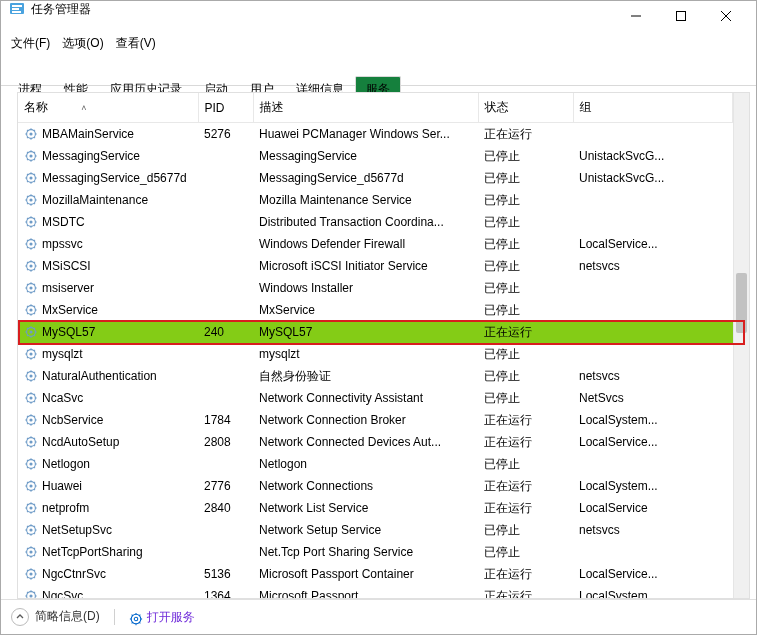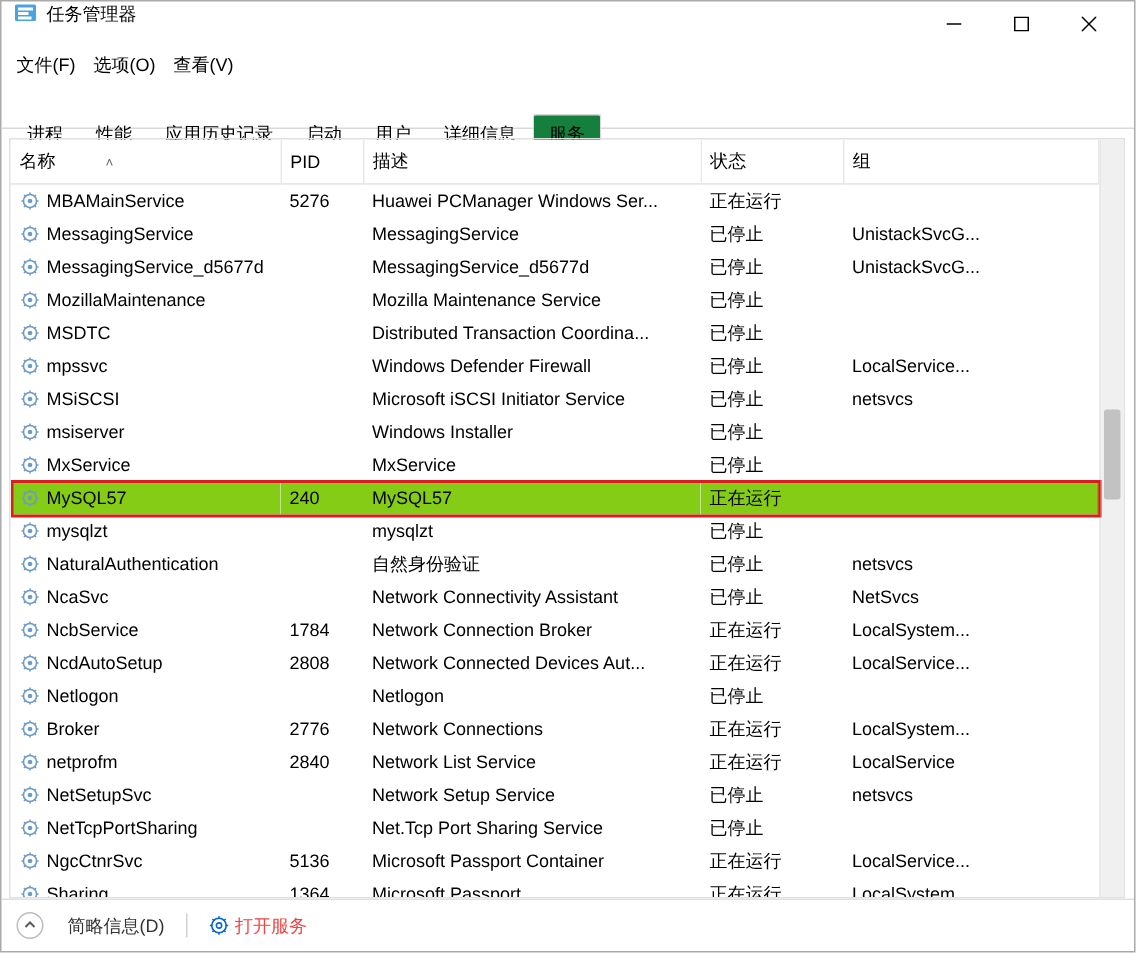"名称 ˄" .table-wrap { padding: 6px 6px 0 5px -> 6px 6px 0 16px }
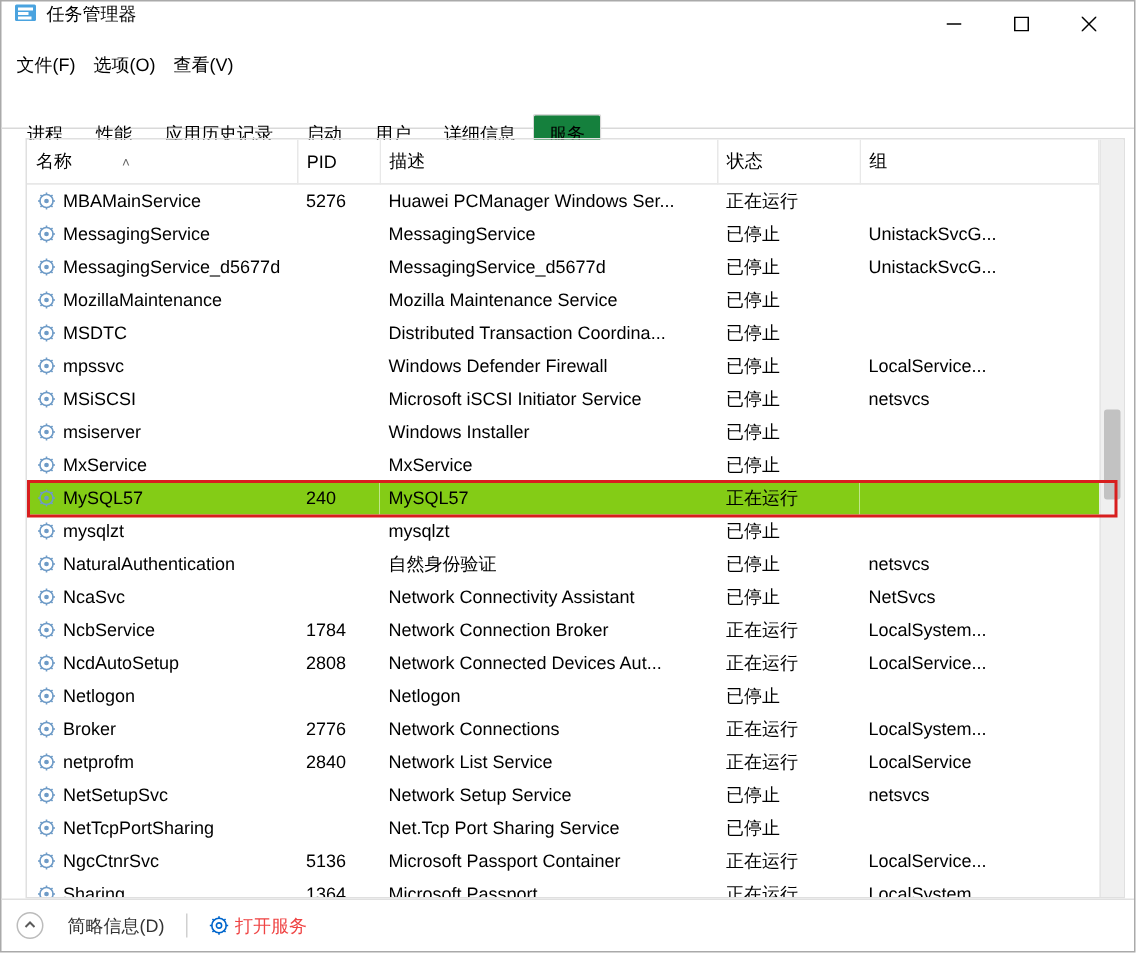"Broker" span { text: Broker -> Huawei }
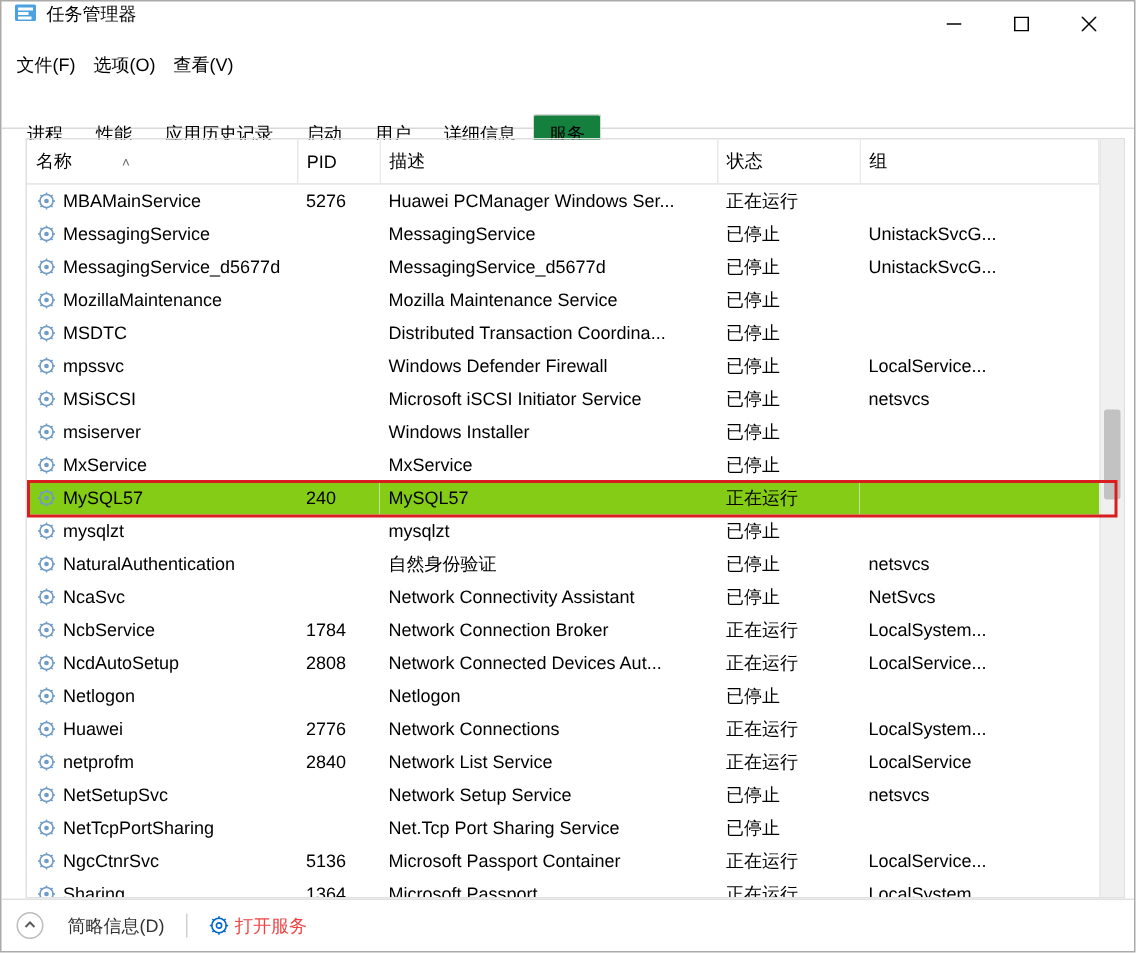"Sharing" span { text: Sharing -> NgcSvc }
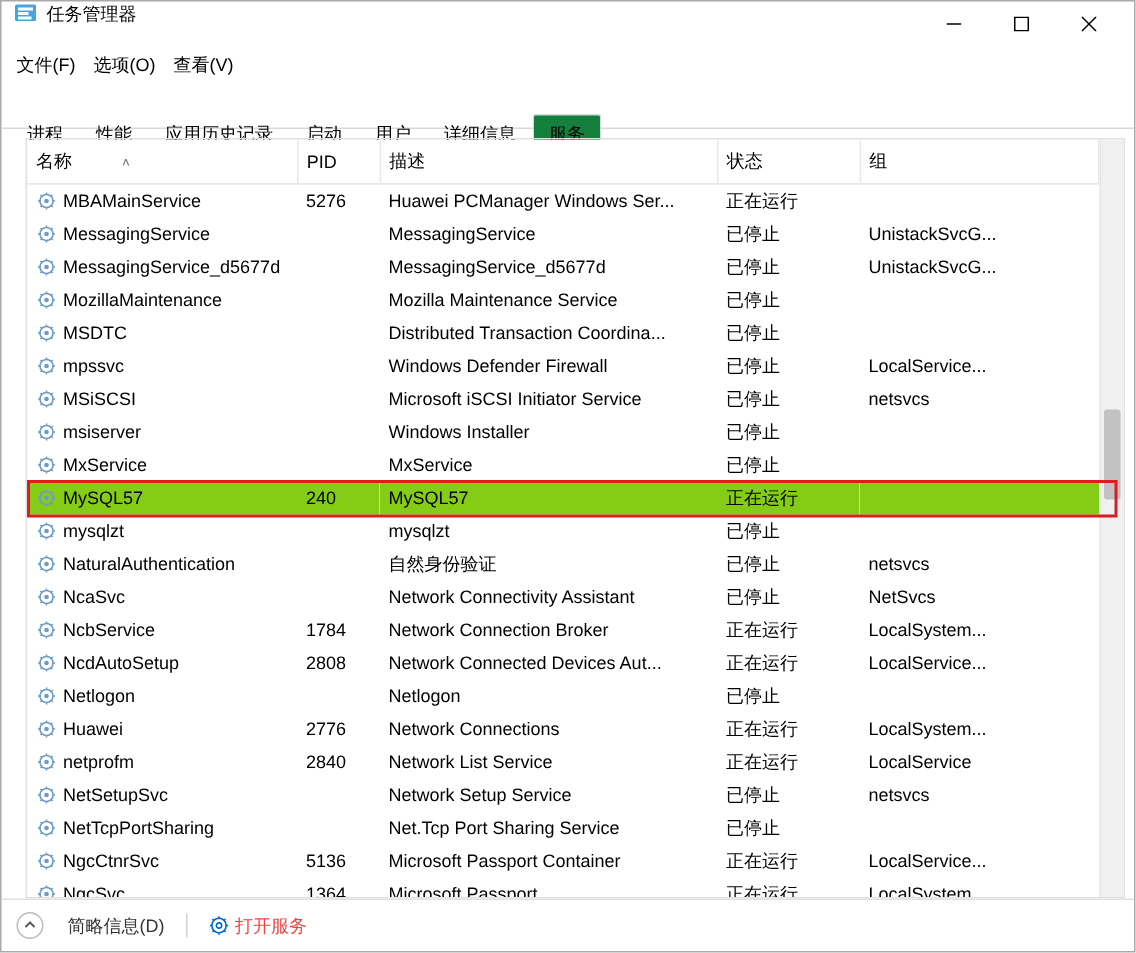"简略信息(D)" .status-left { align-items: center -> none; gap: 16px -> 6px }
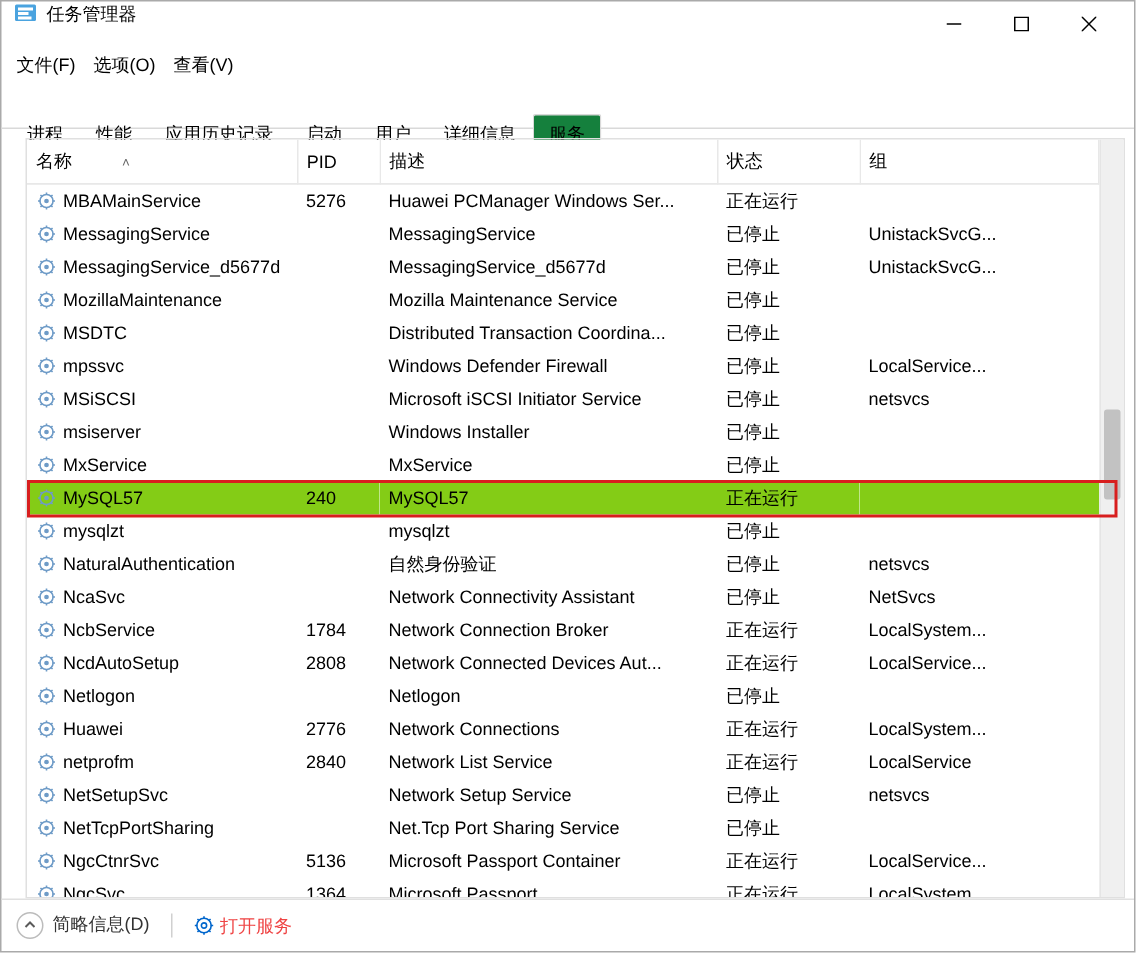"打开服务" .open-services { align-items: center -> flex-end; color: #ef4444 -> #6d28d9 }
